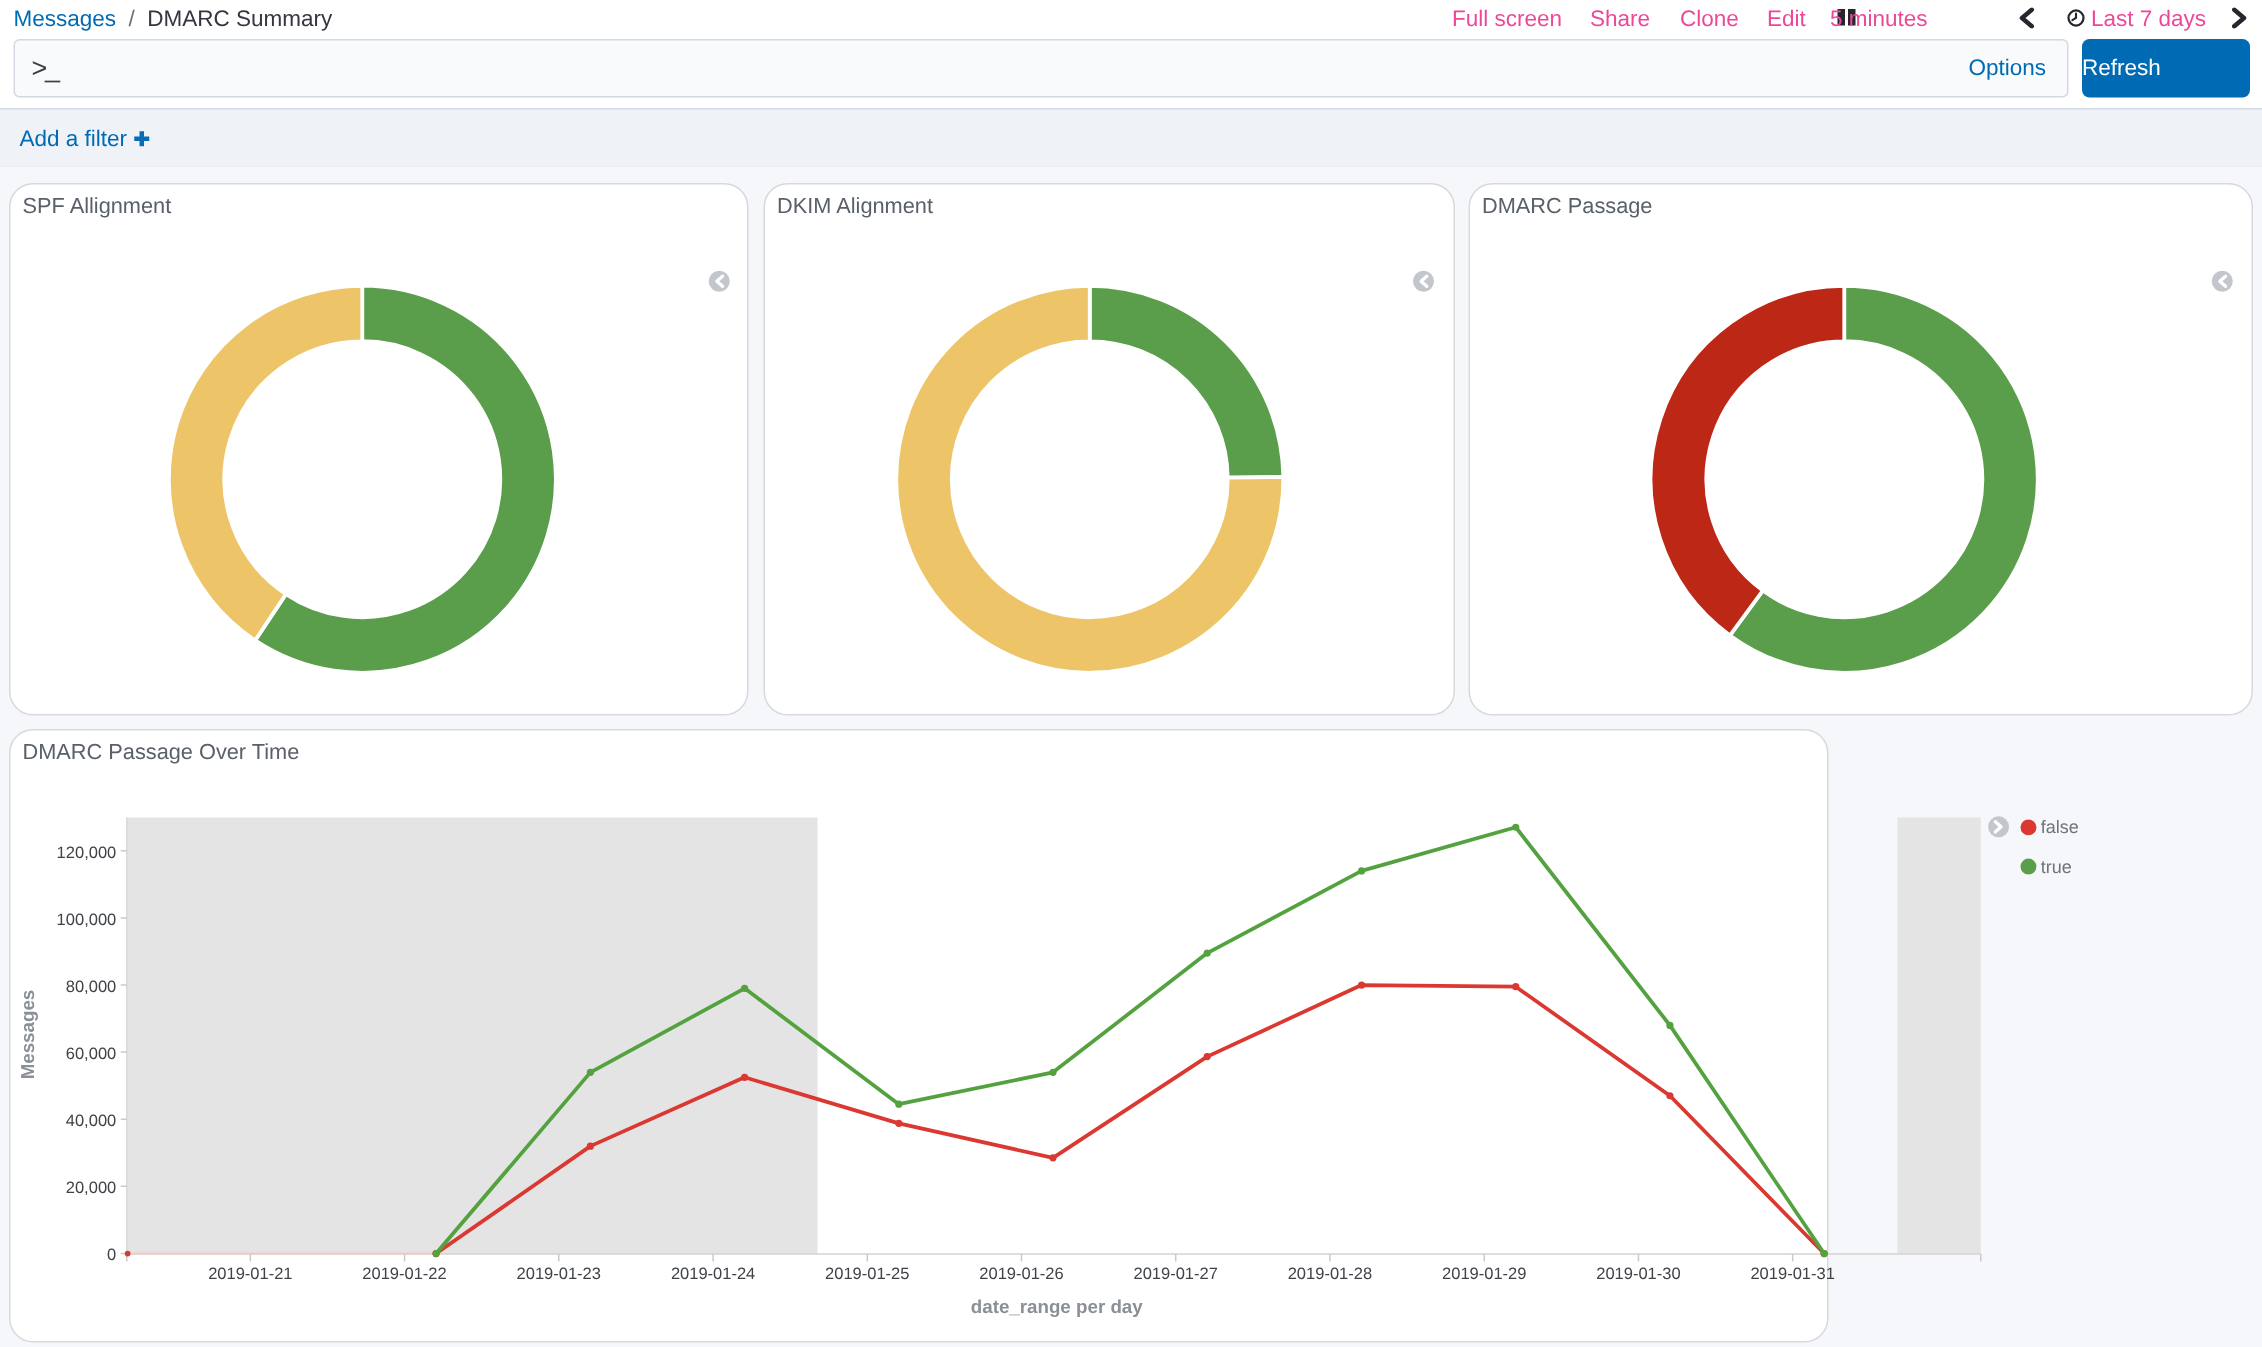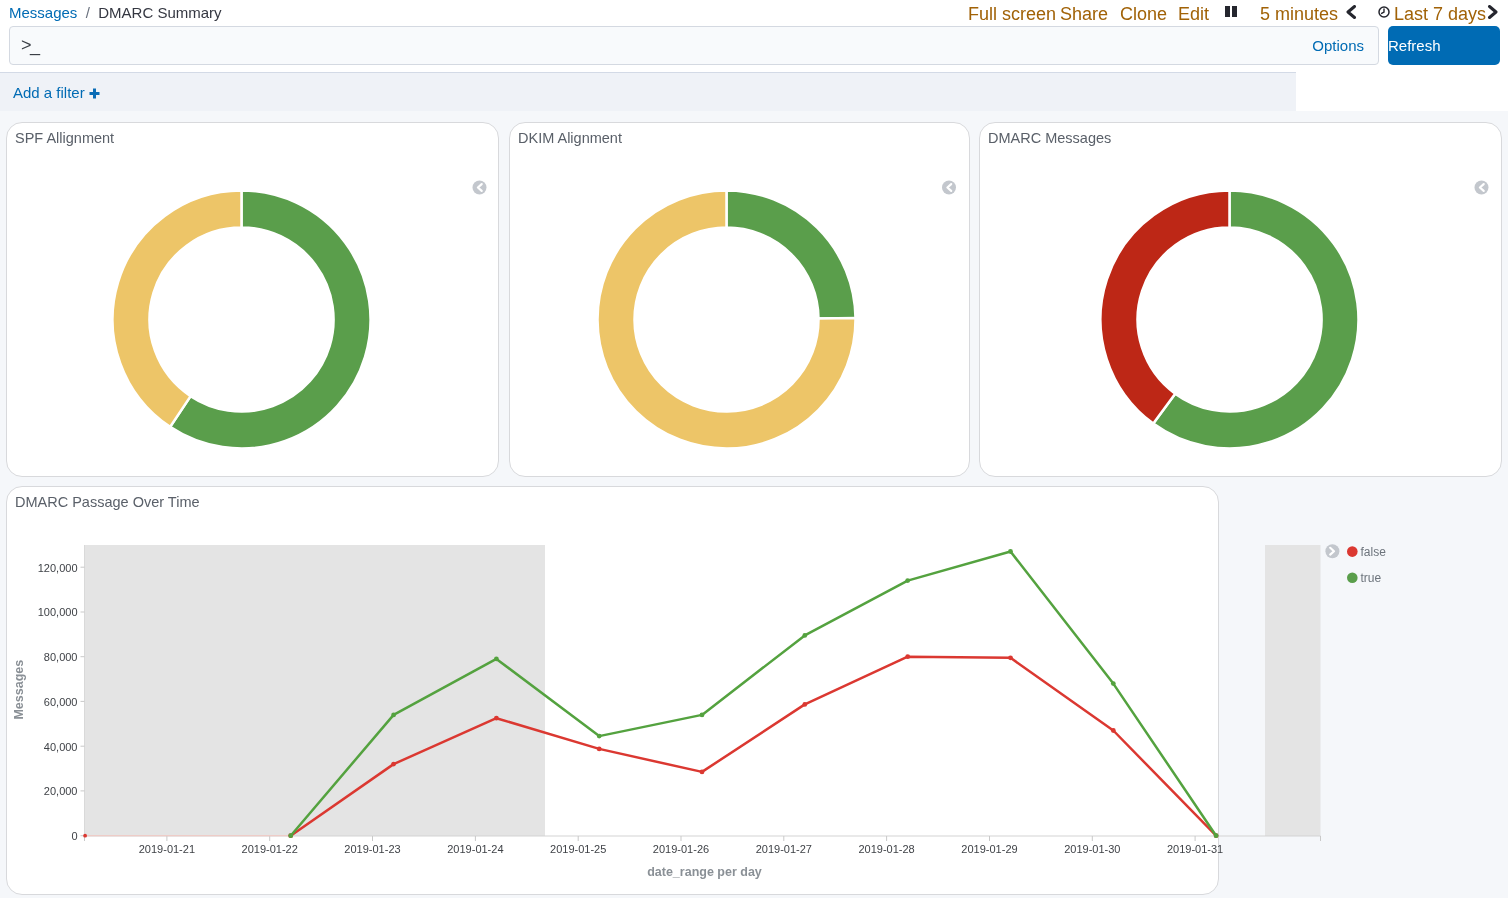"Full screen" .navitem { color: #a16207 -> #ec4899; font-size: 18px -> 15px }
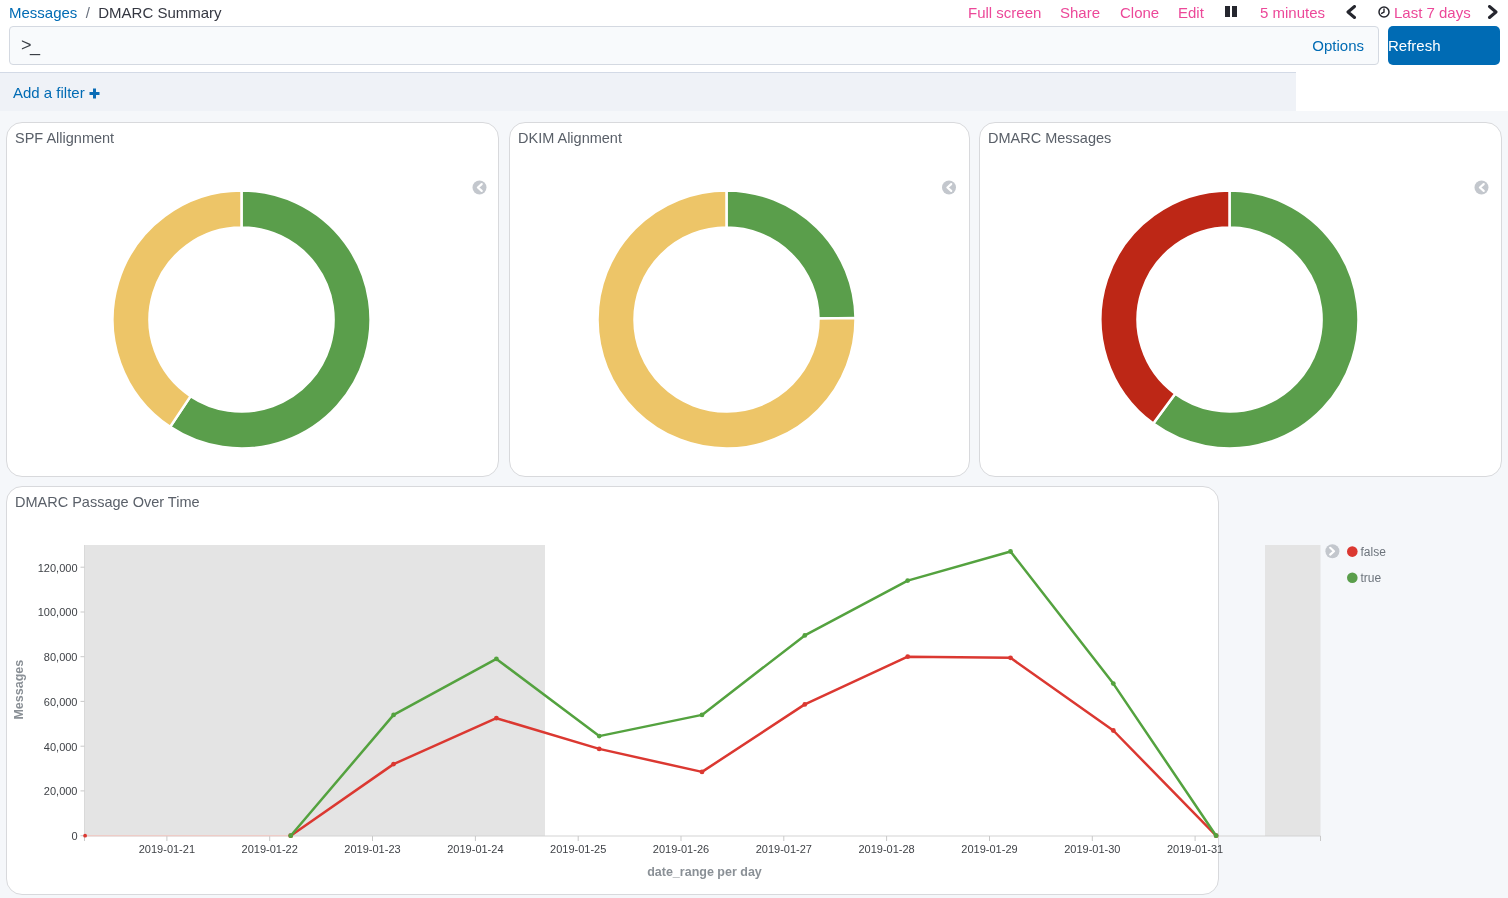"5 minutes" div.navitem { left: 1260px -> 1220px }
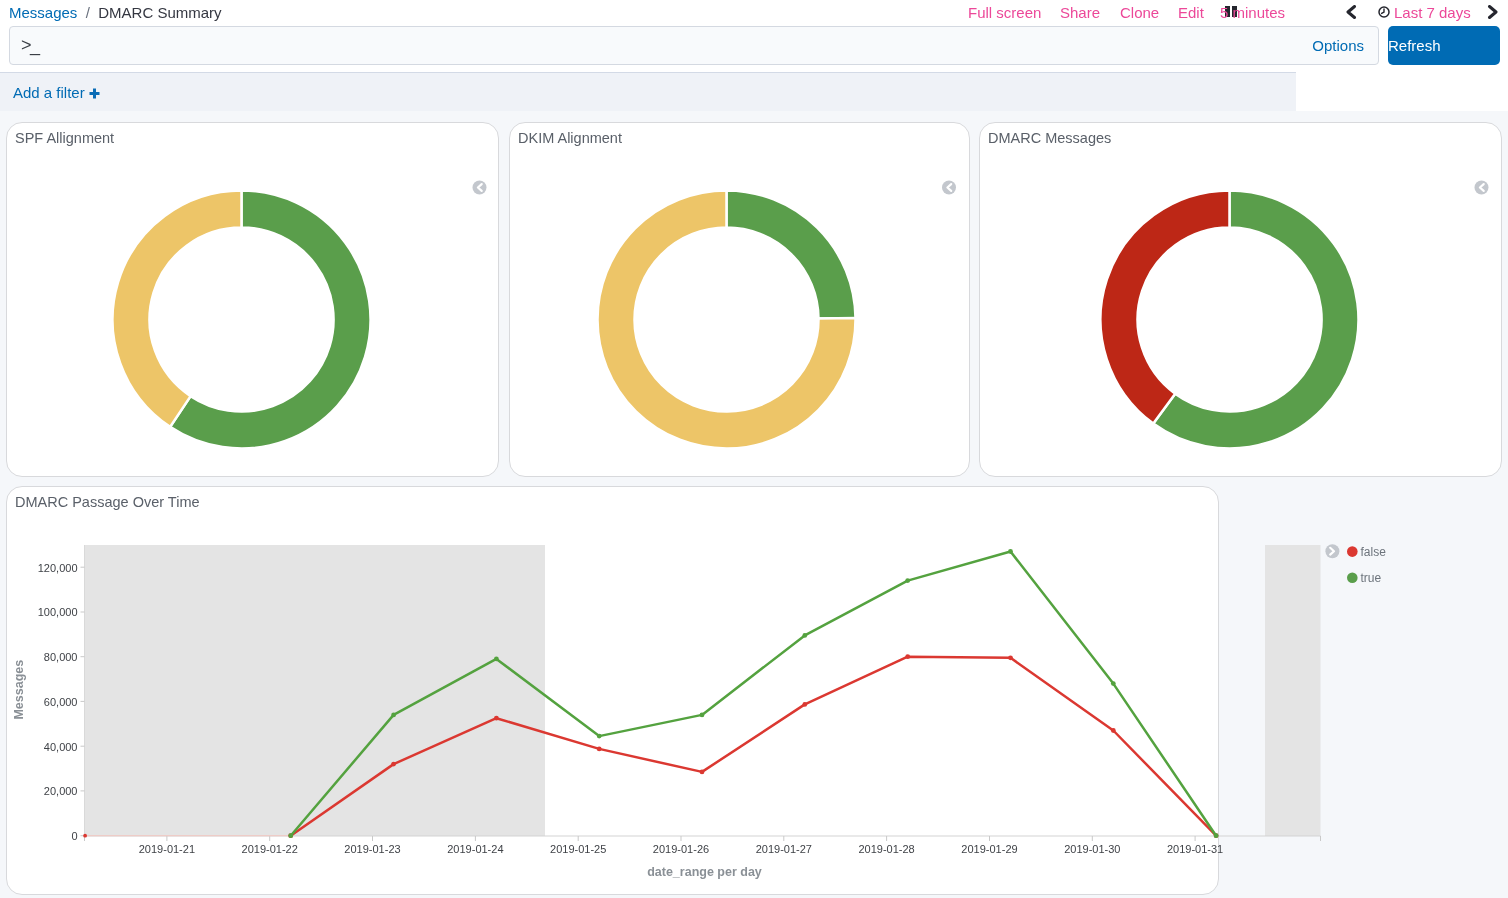"Add a filter" div.abs { width: 1296px -> 1508px }
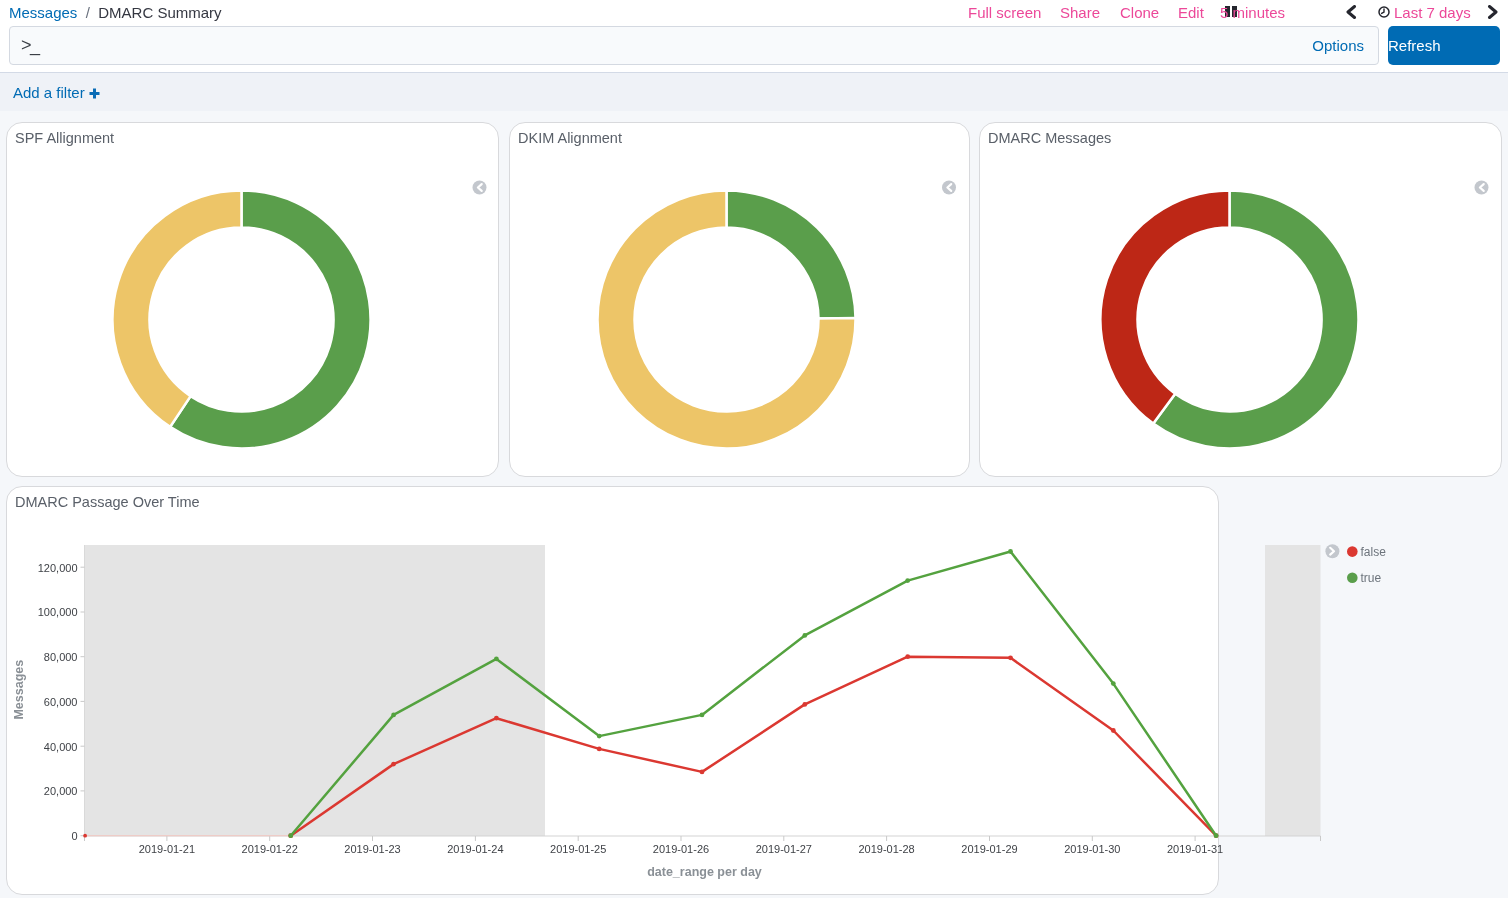"DMARC Messages" div.ptitle { text: Messages -> Passage }
